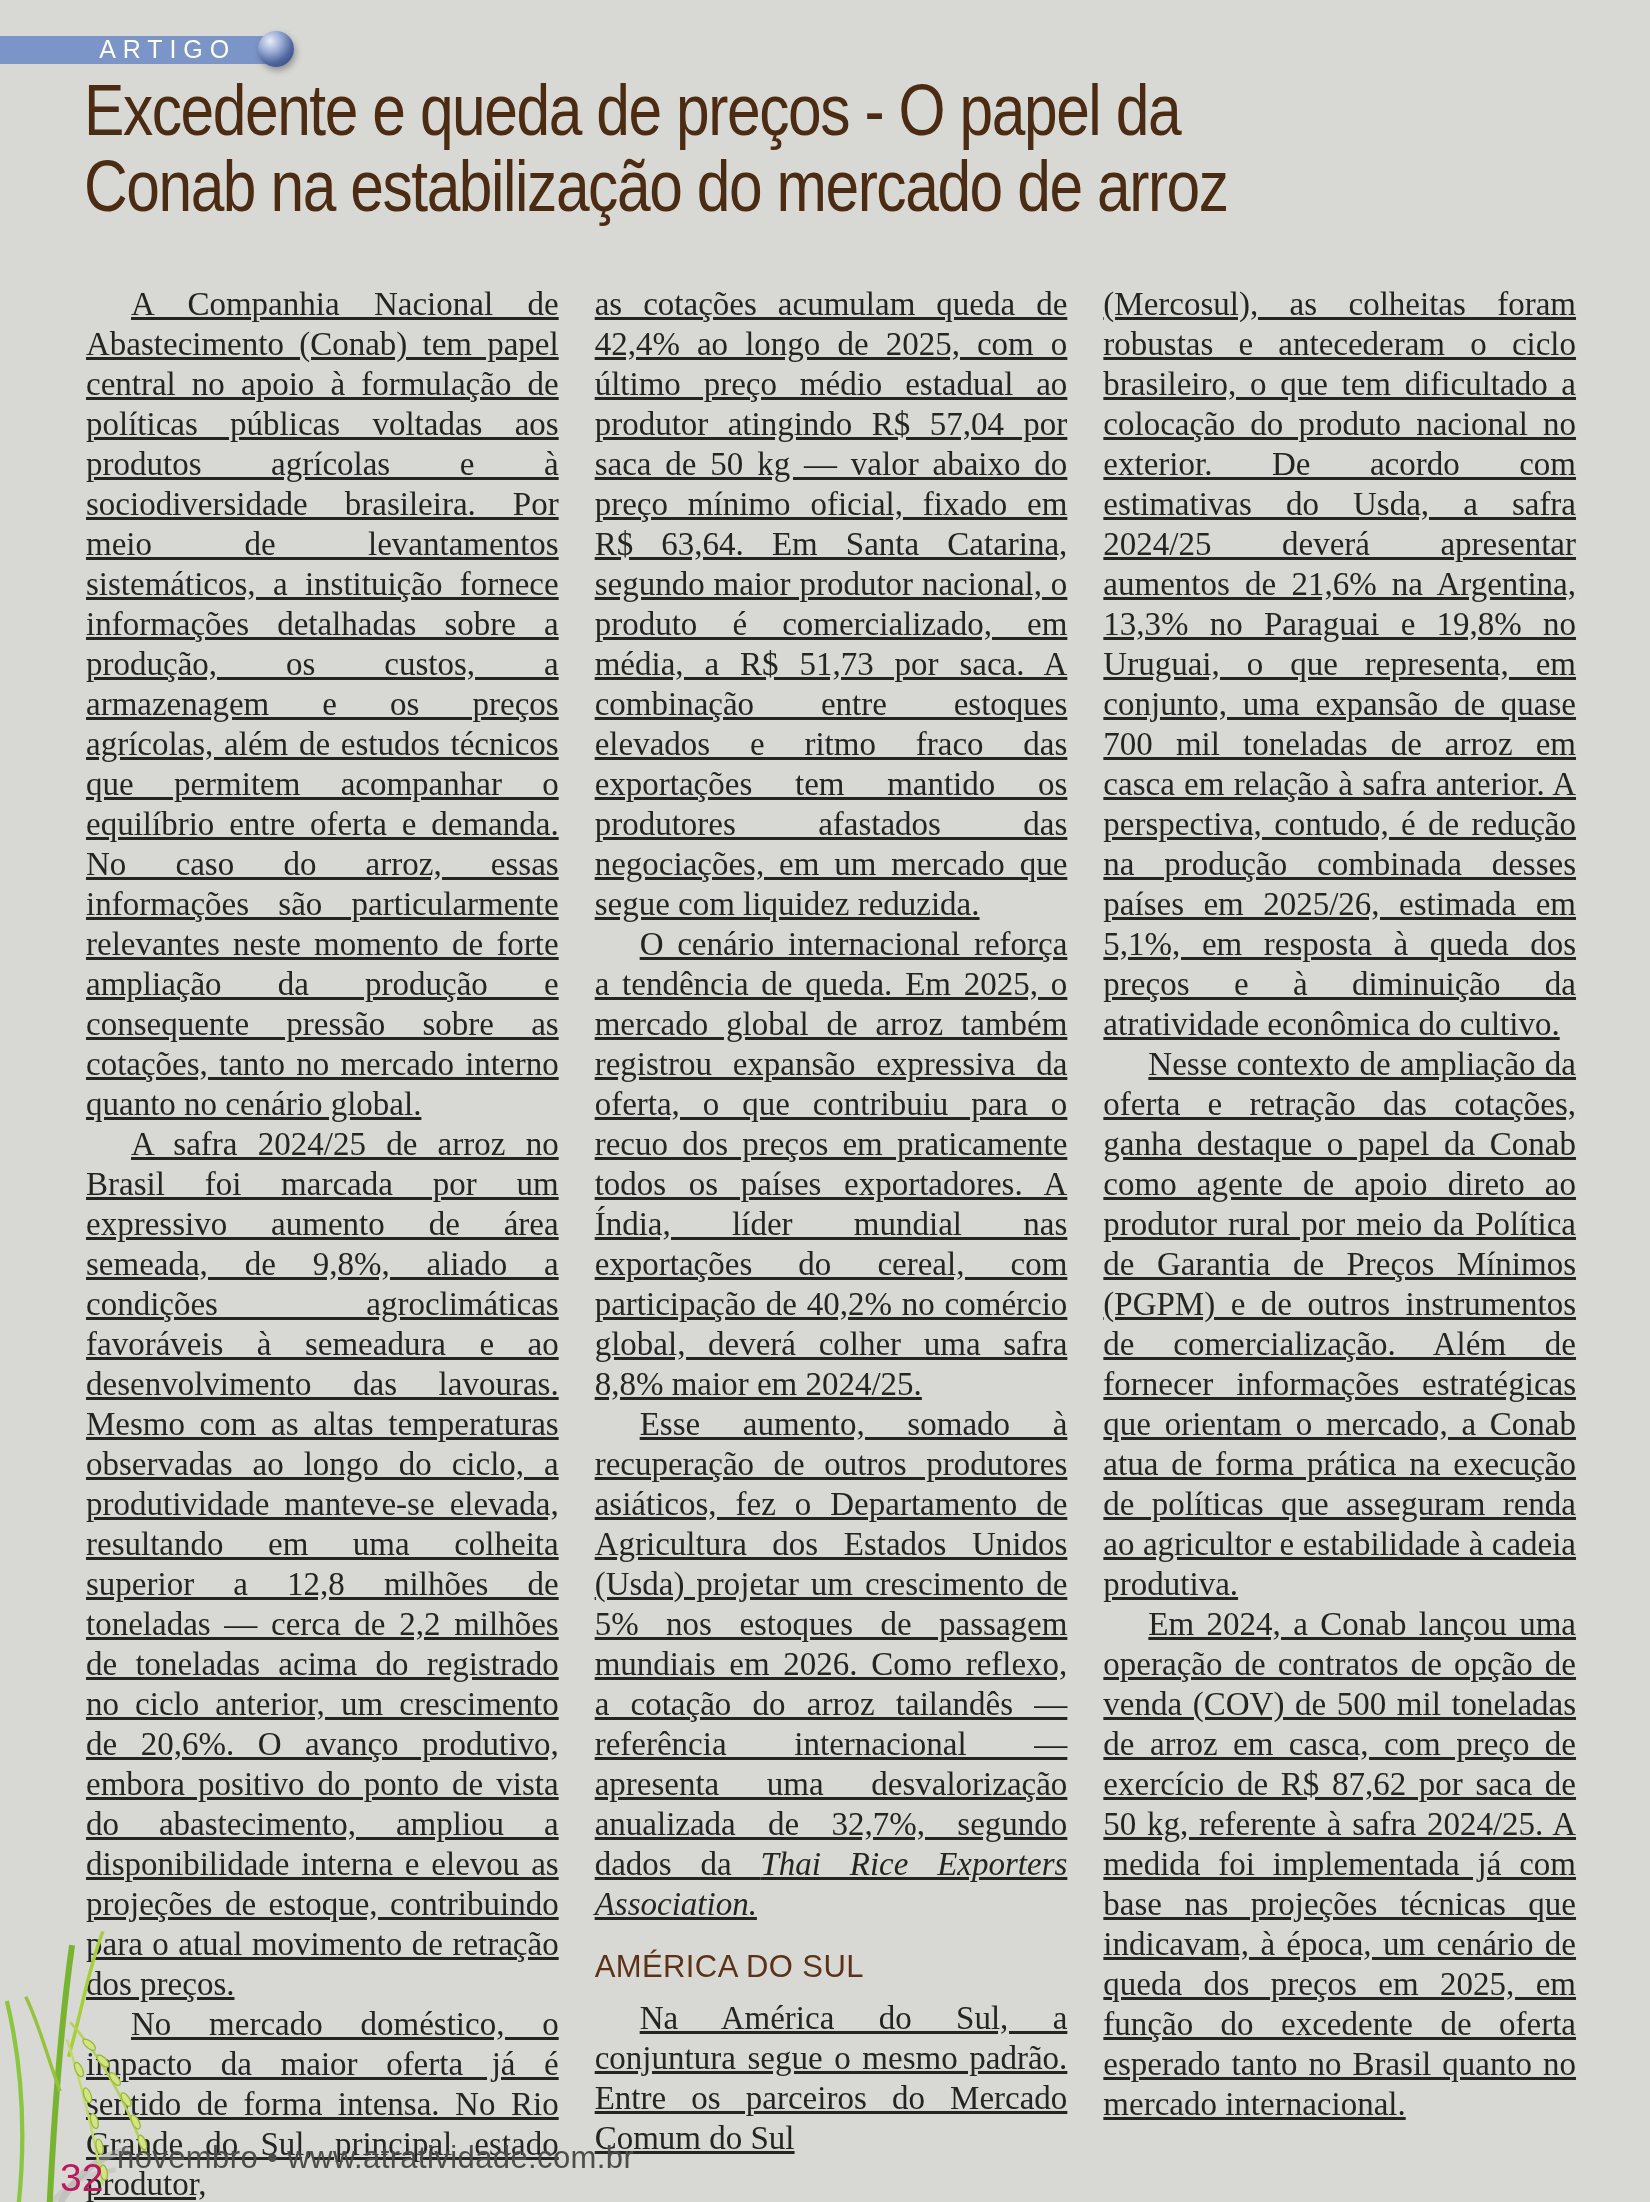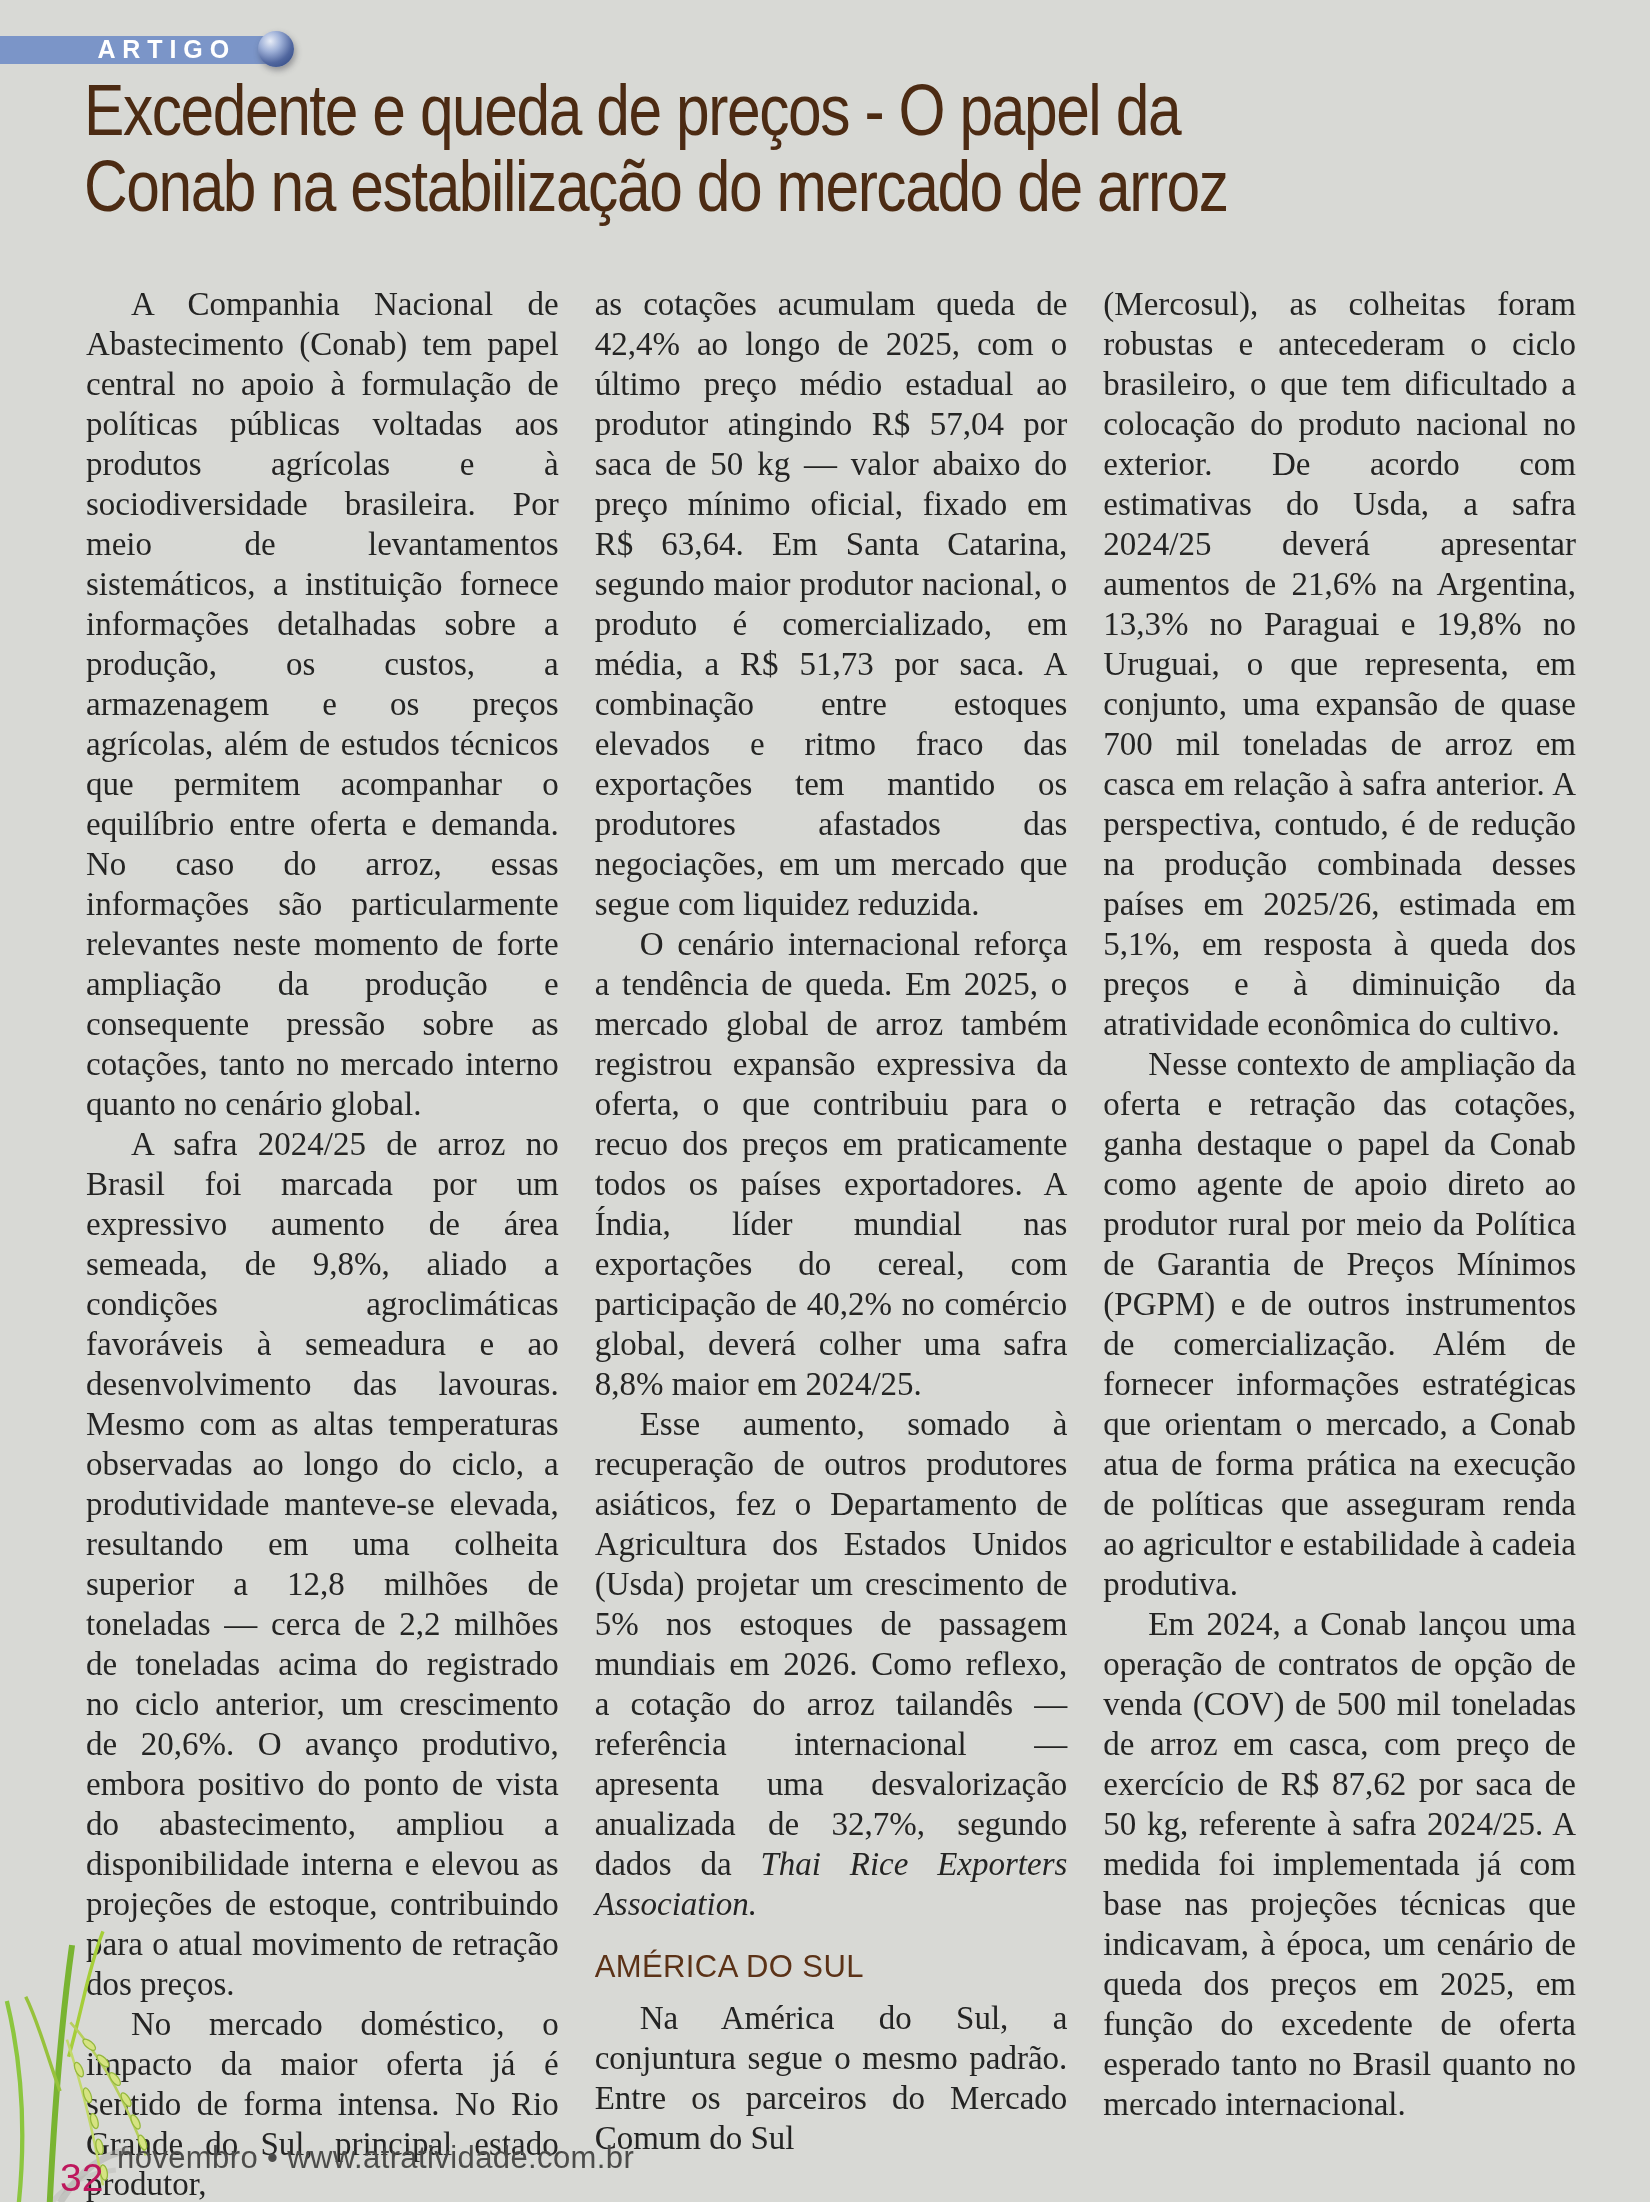"ARTIGO" .artigo-label { font-weight: bold -> normal }
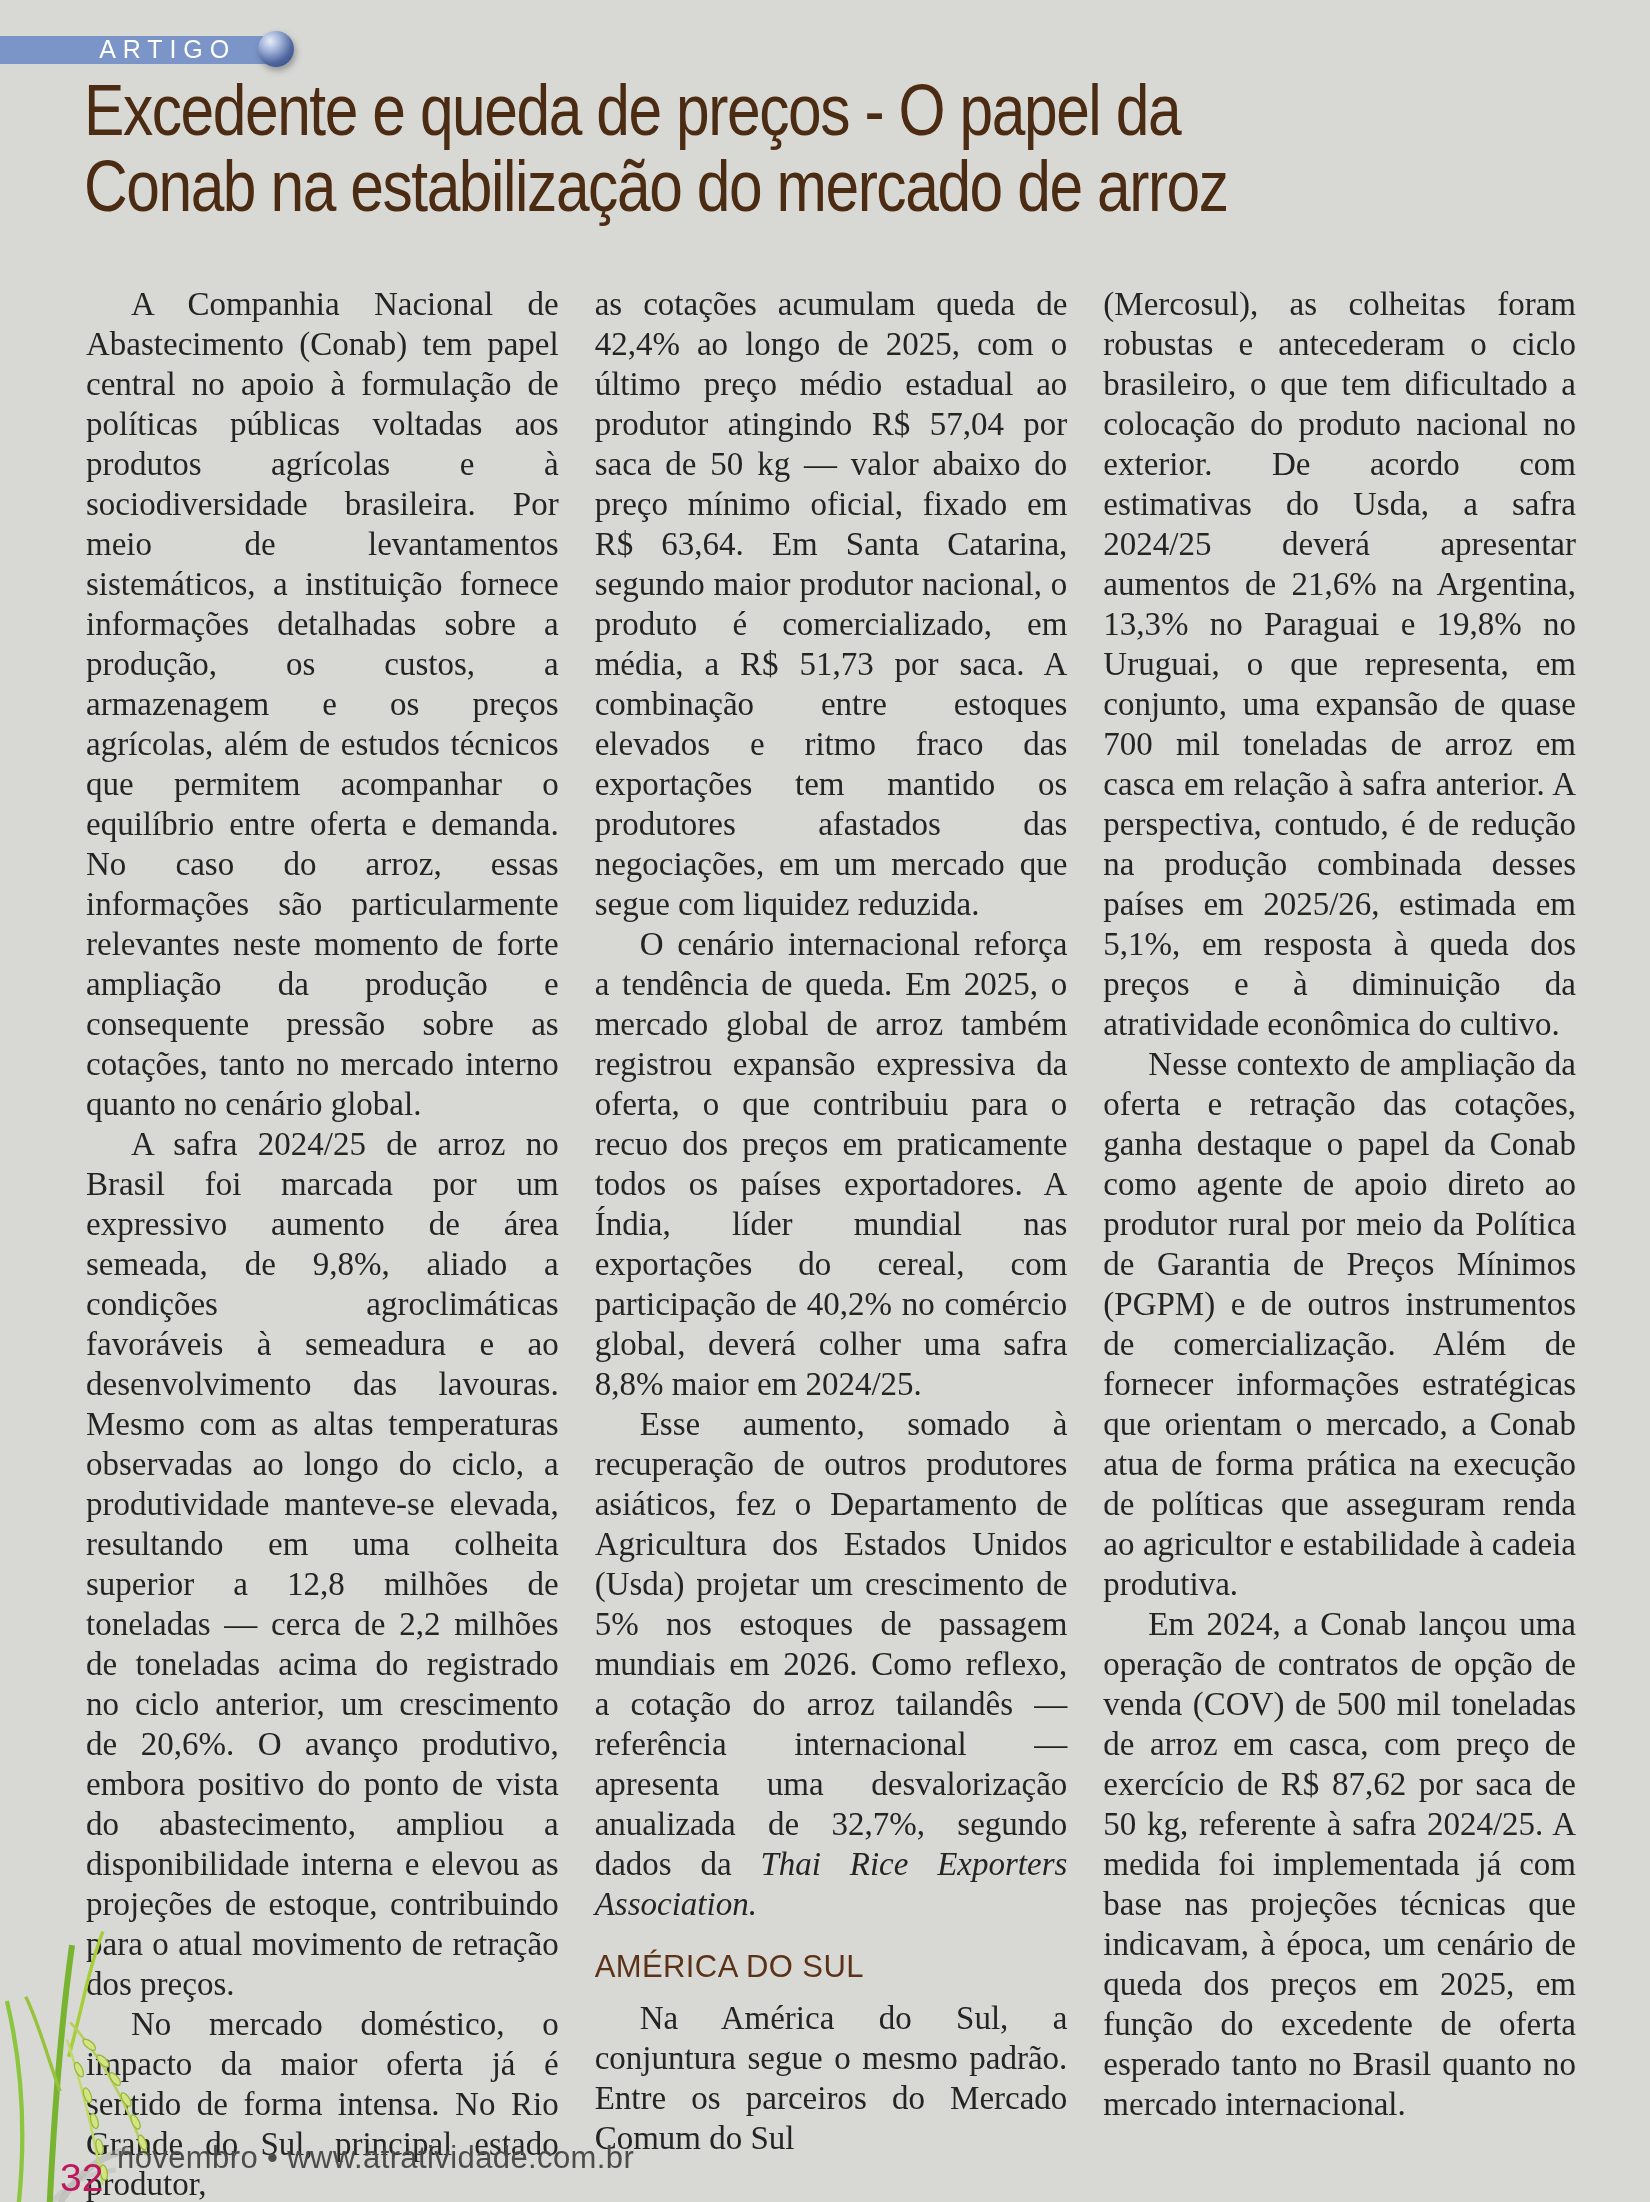"A Companhia Nacional de Abastecimento" .para { text-decoration: none -> underline }
